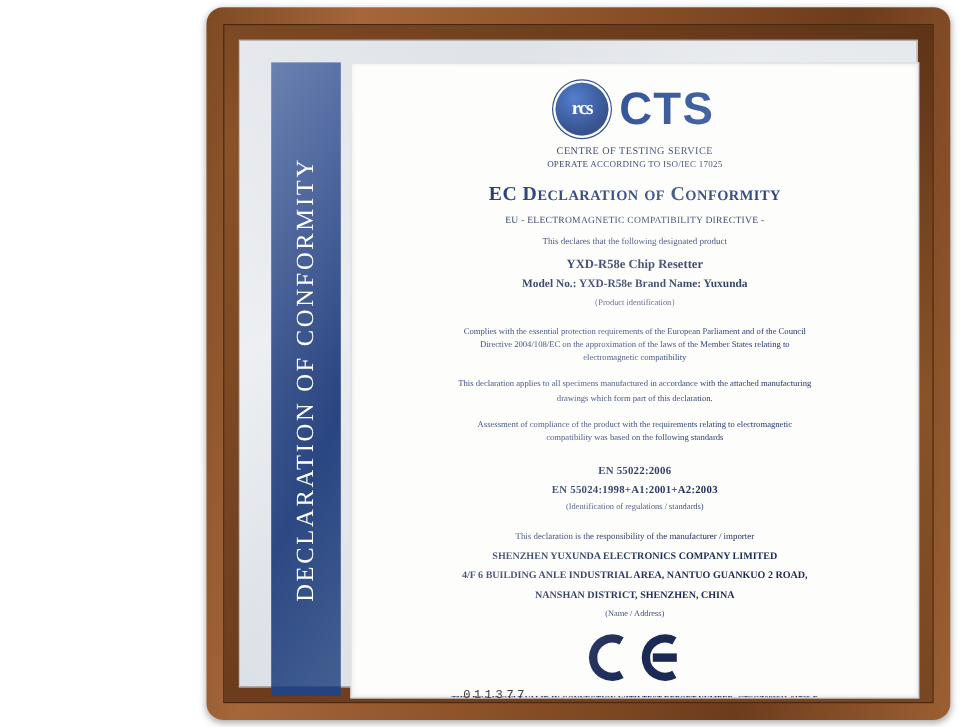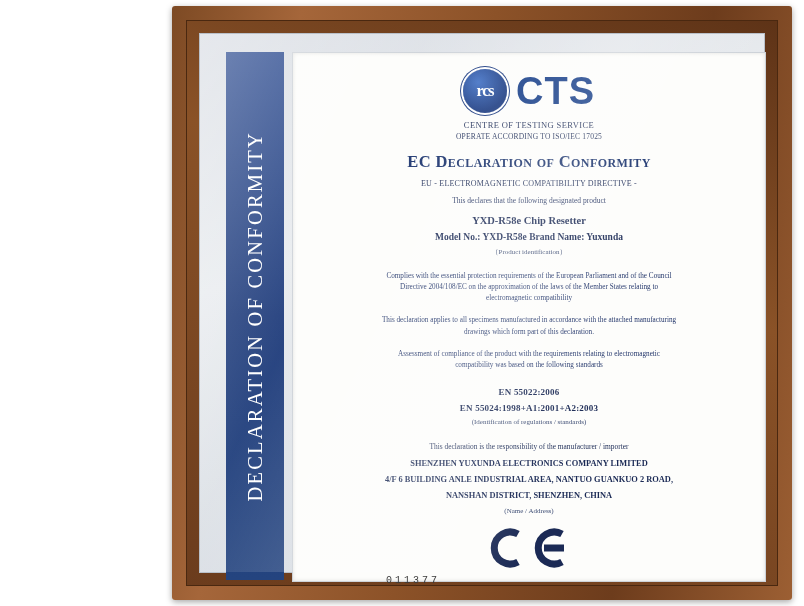"011377" .frame-outer { border-radius: 3px -> 14px }
